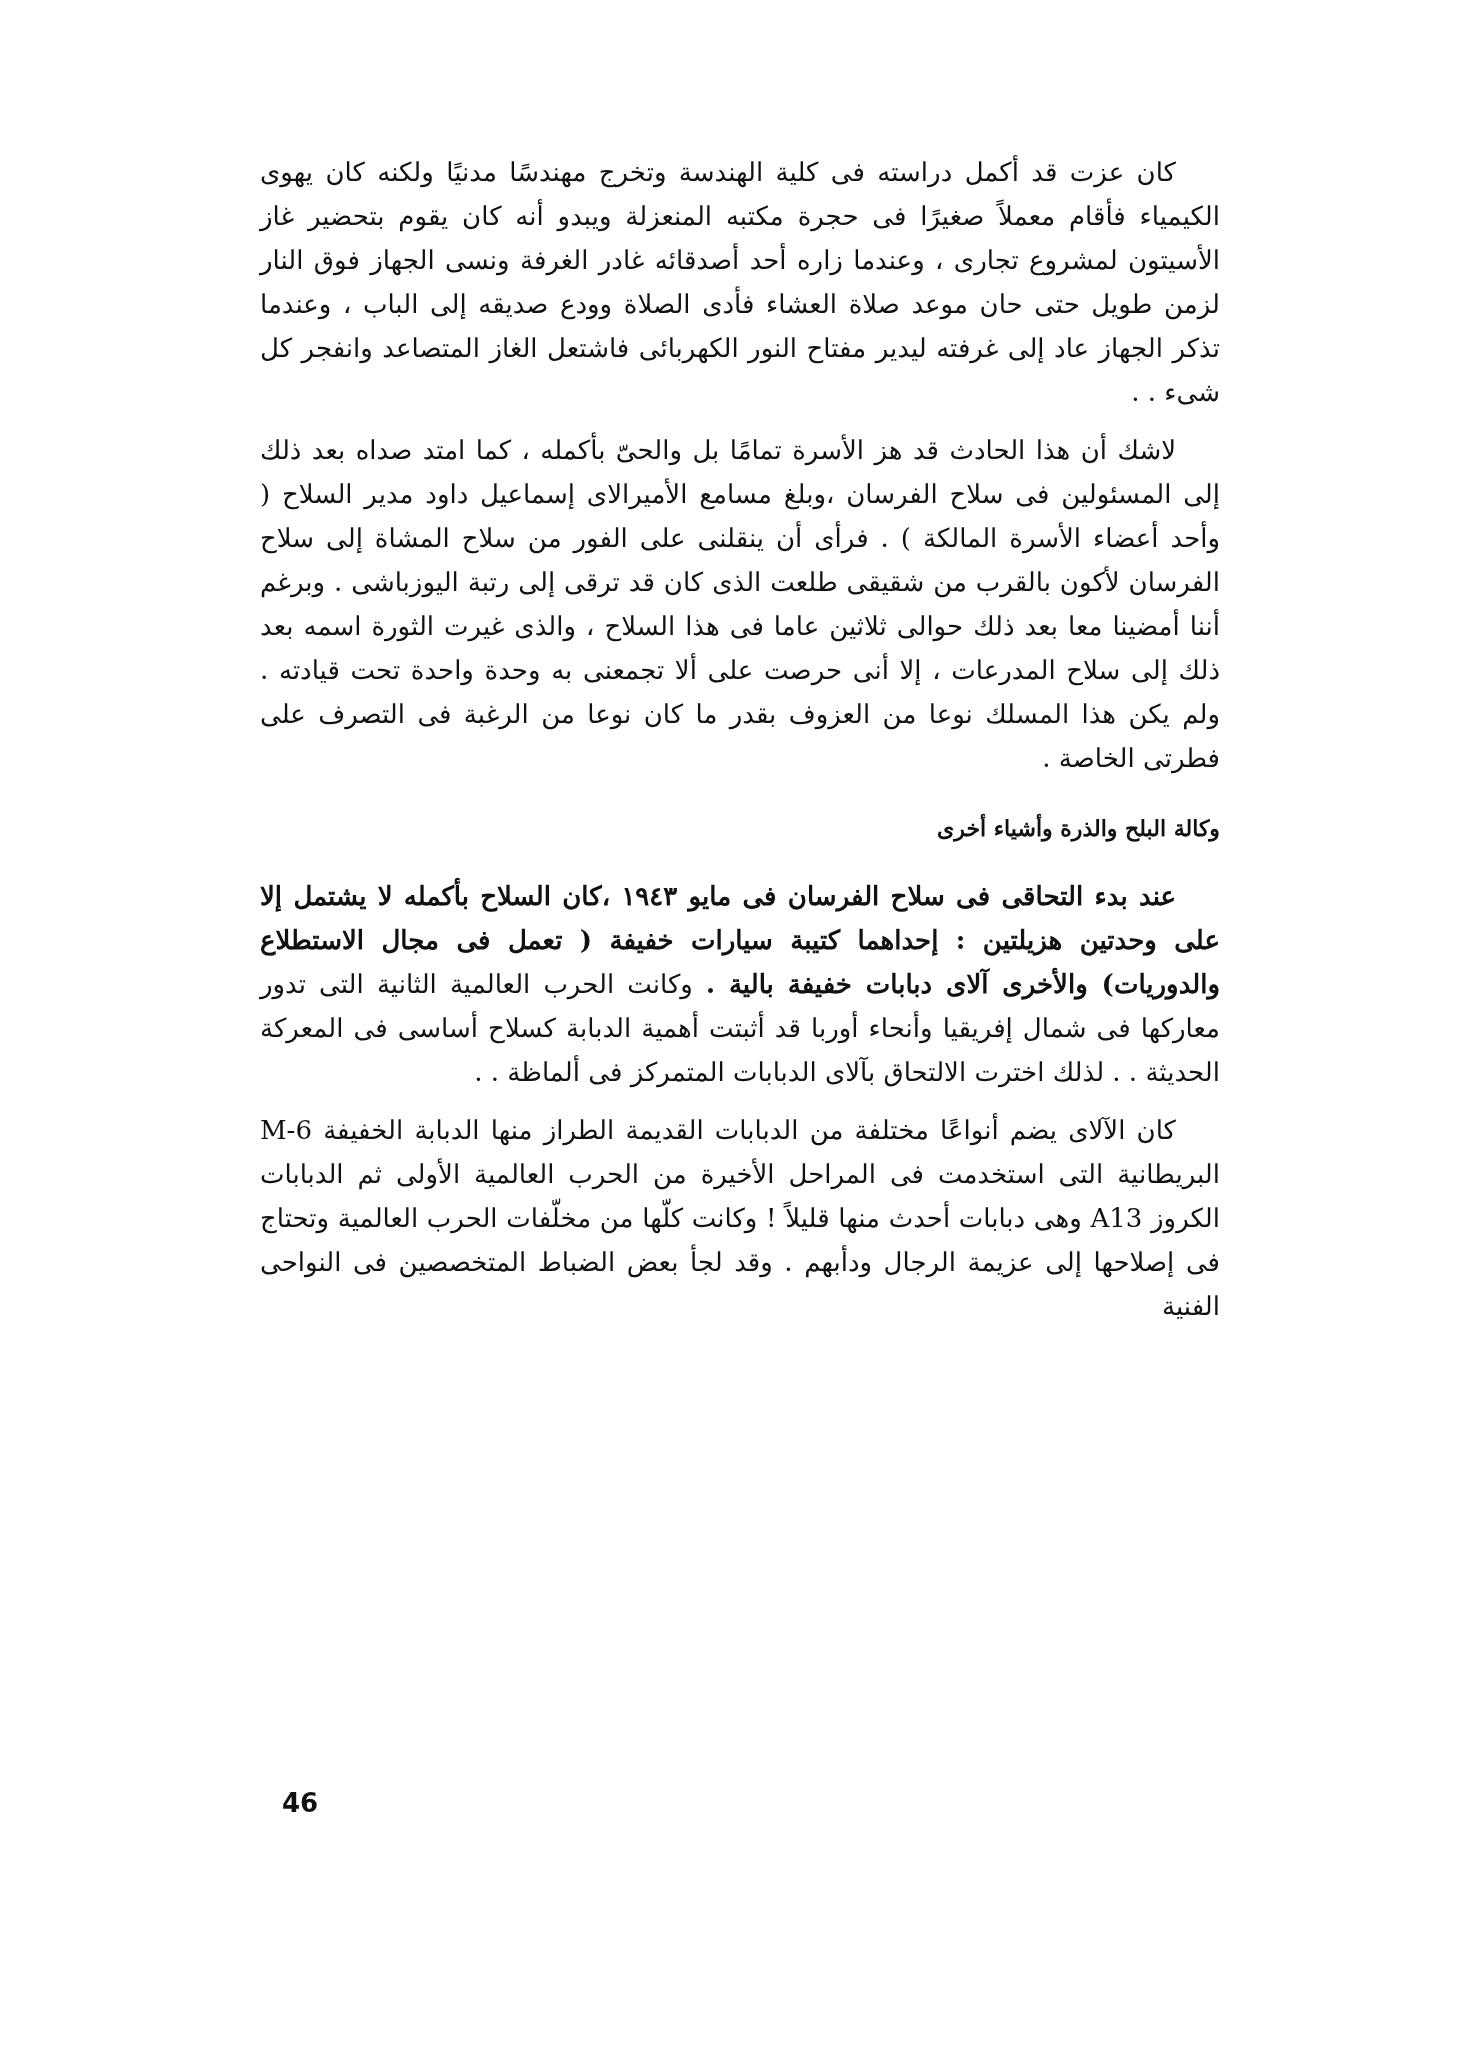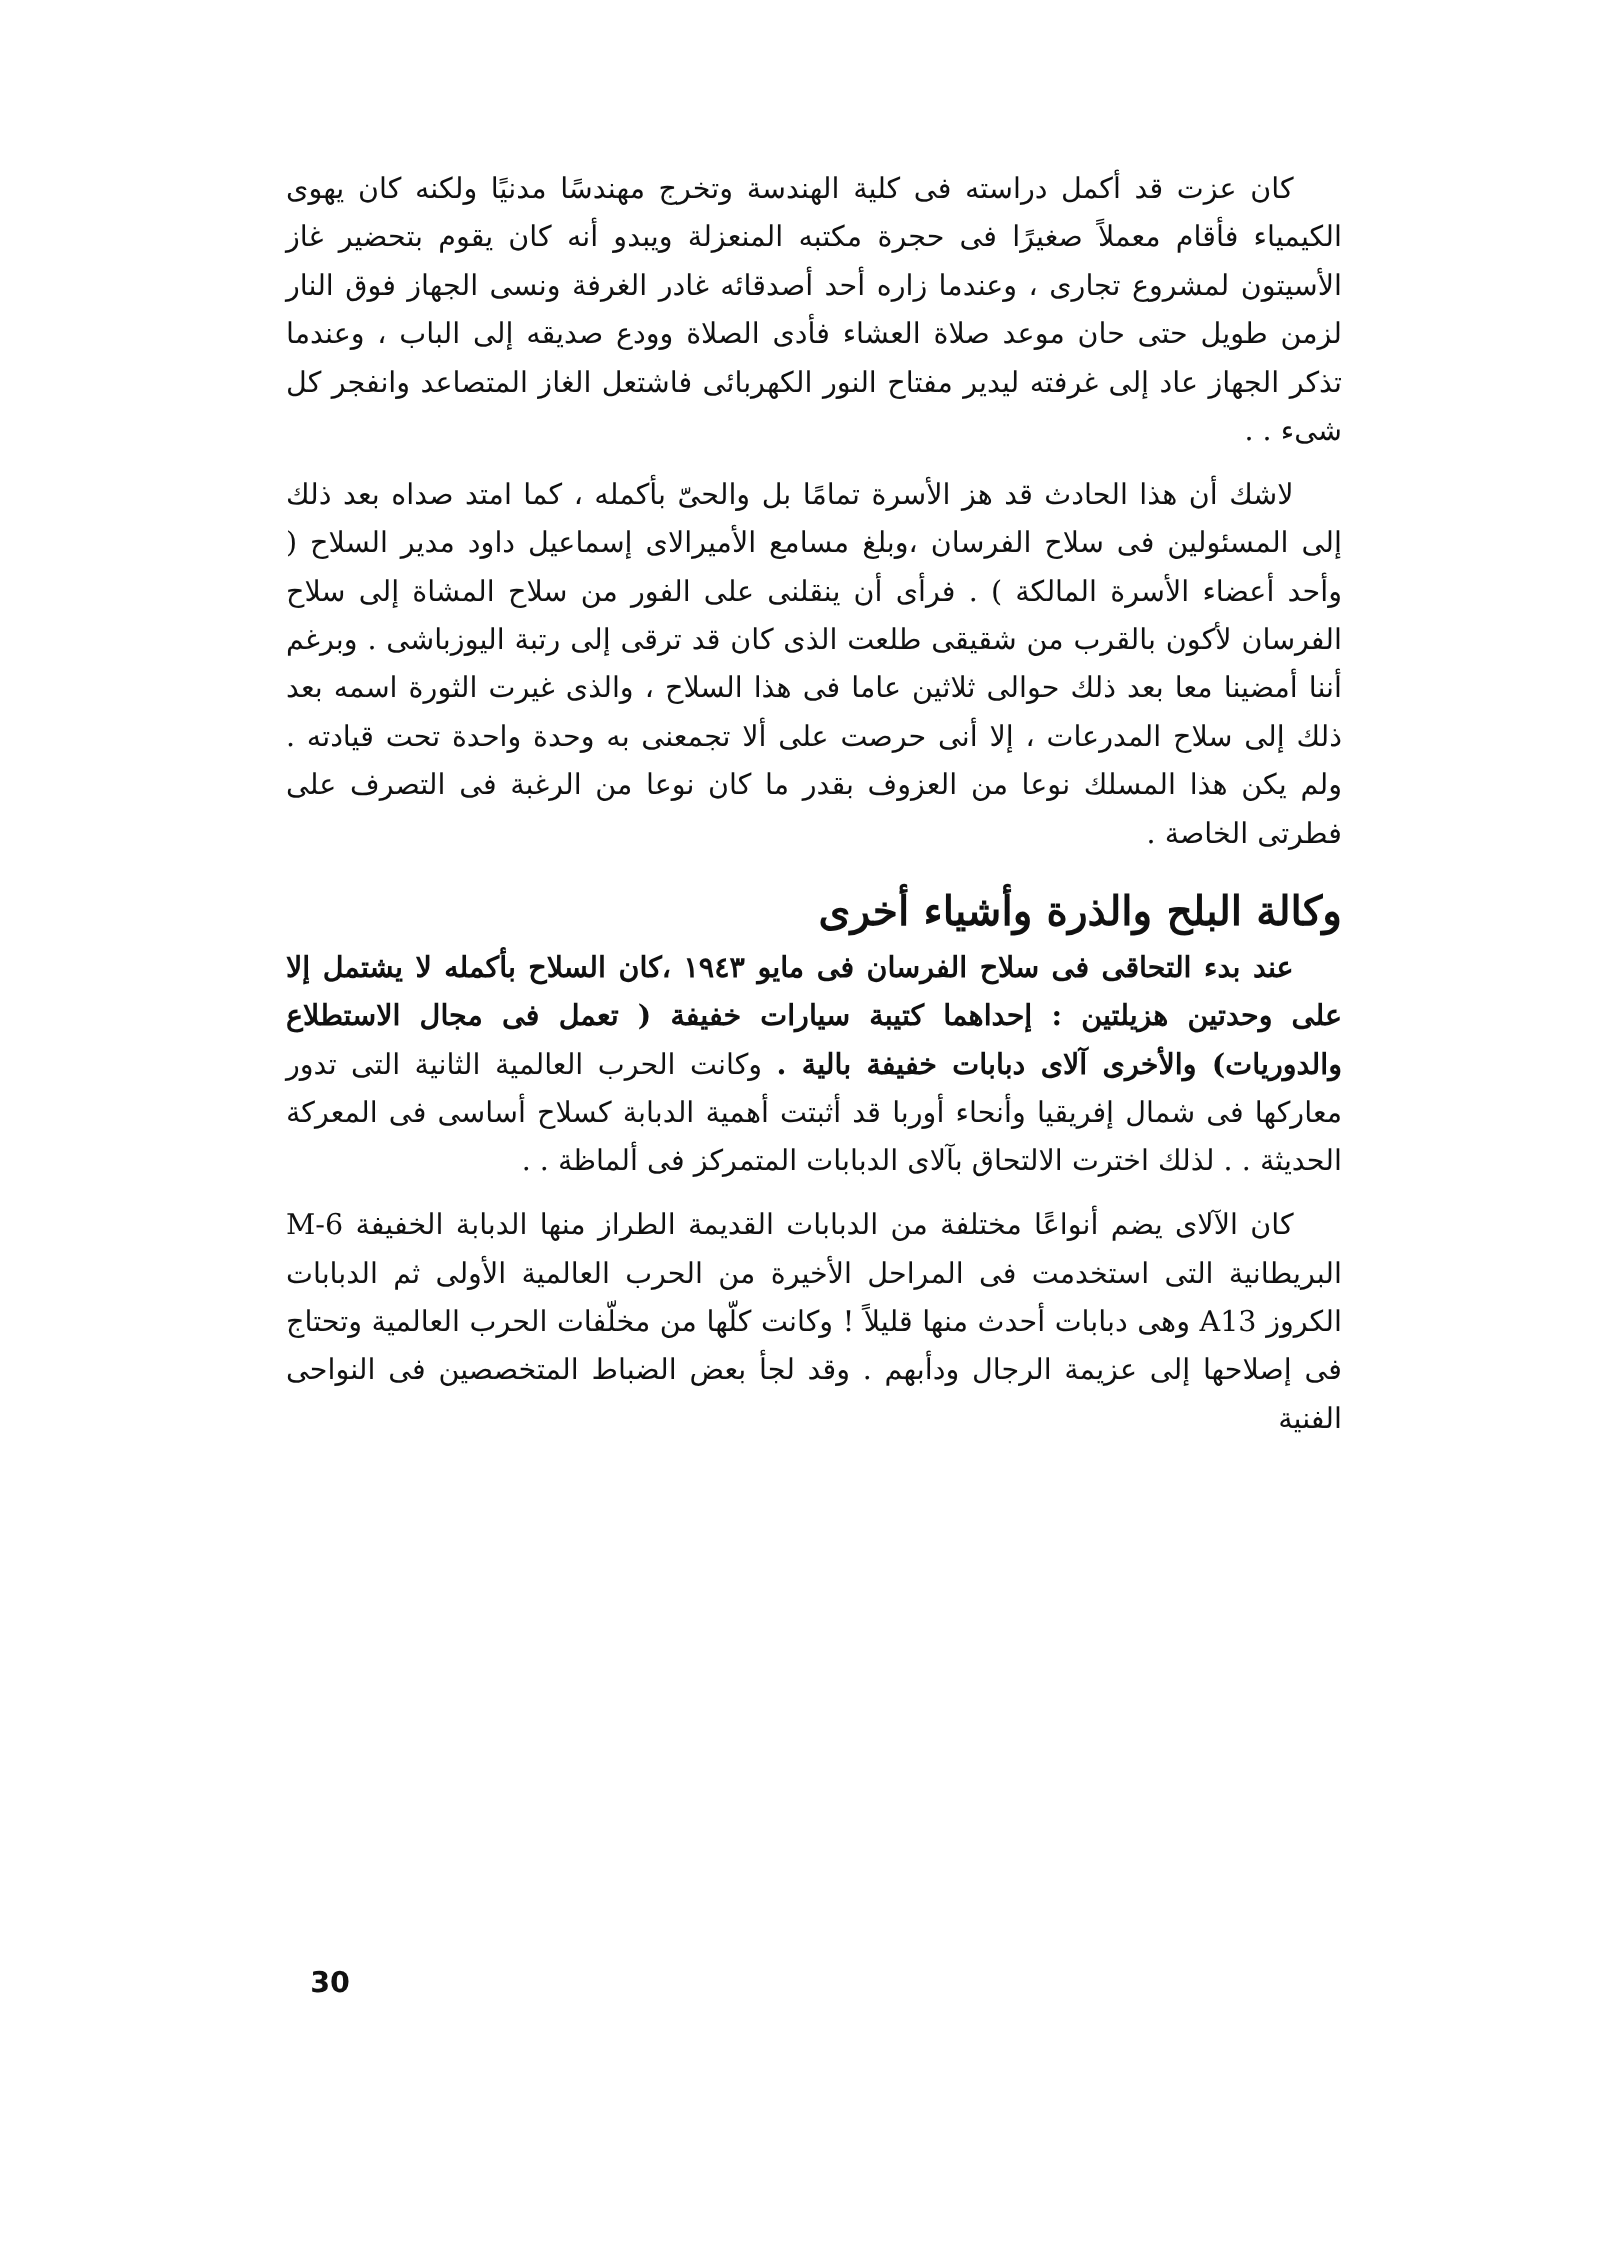"وكالة البلح والذرة وأشياء أخرى" .heading { font-size: 37px -> 22px; margin: 26px 0 8px 0 -> 26px 0 24px 0 }
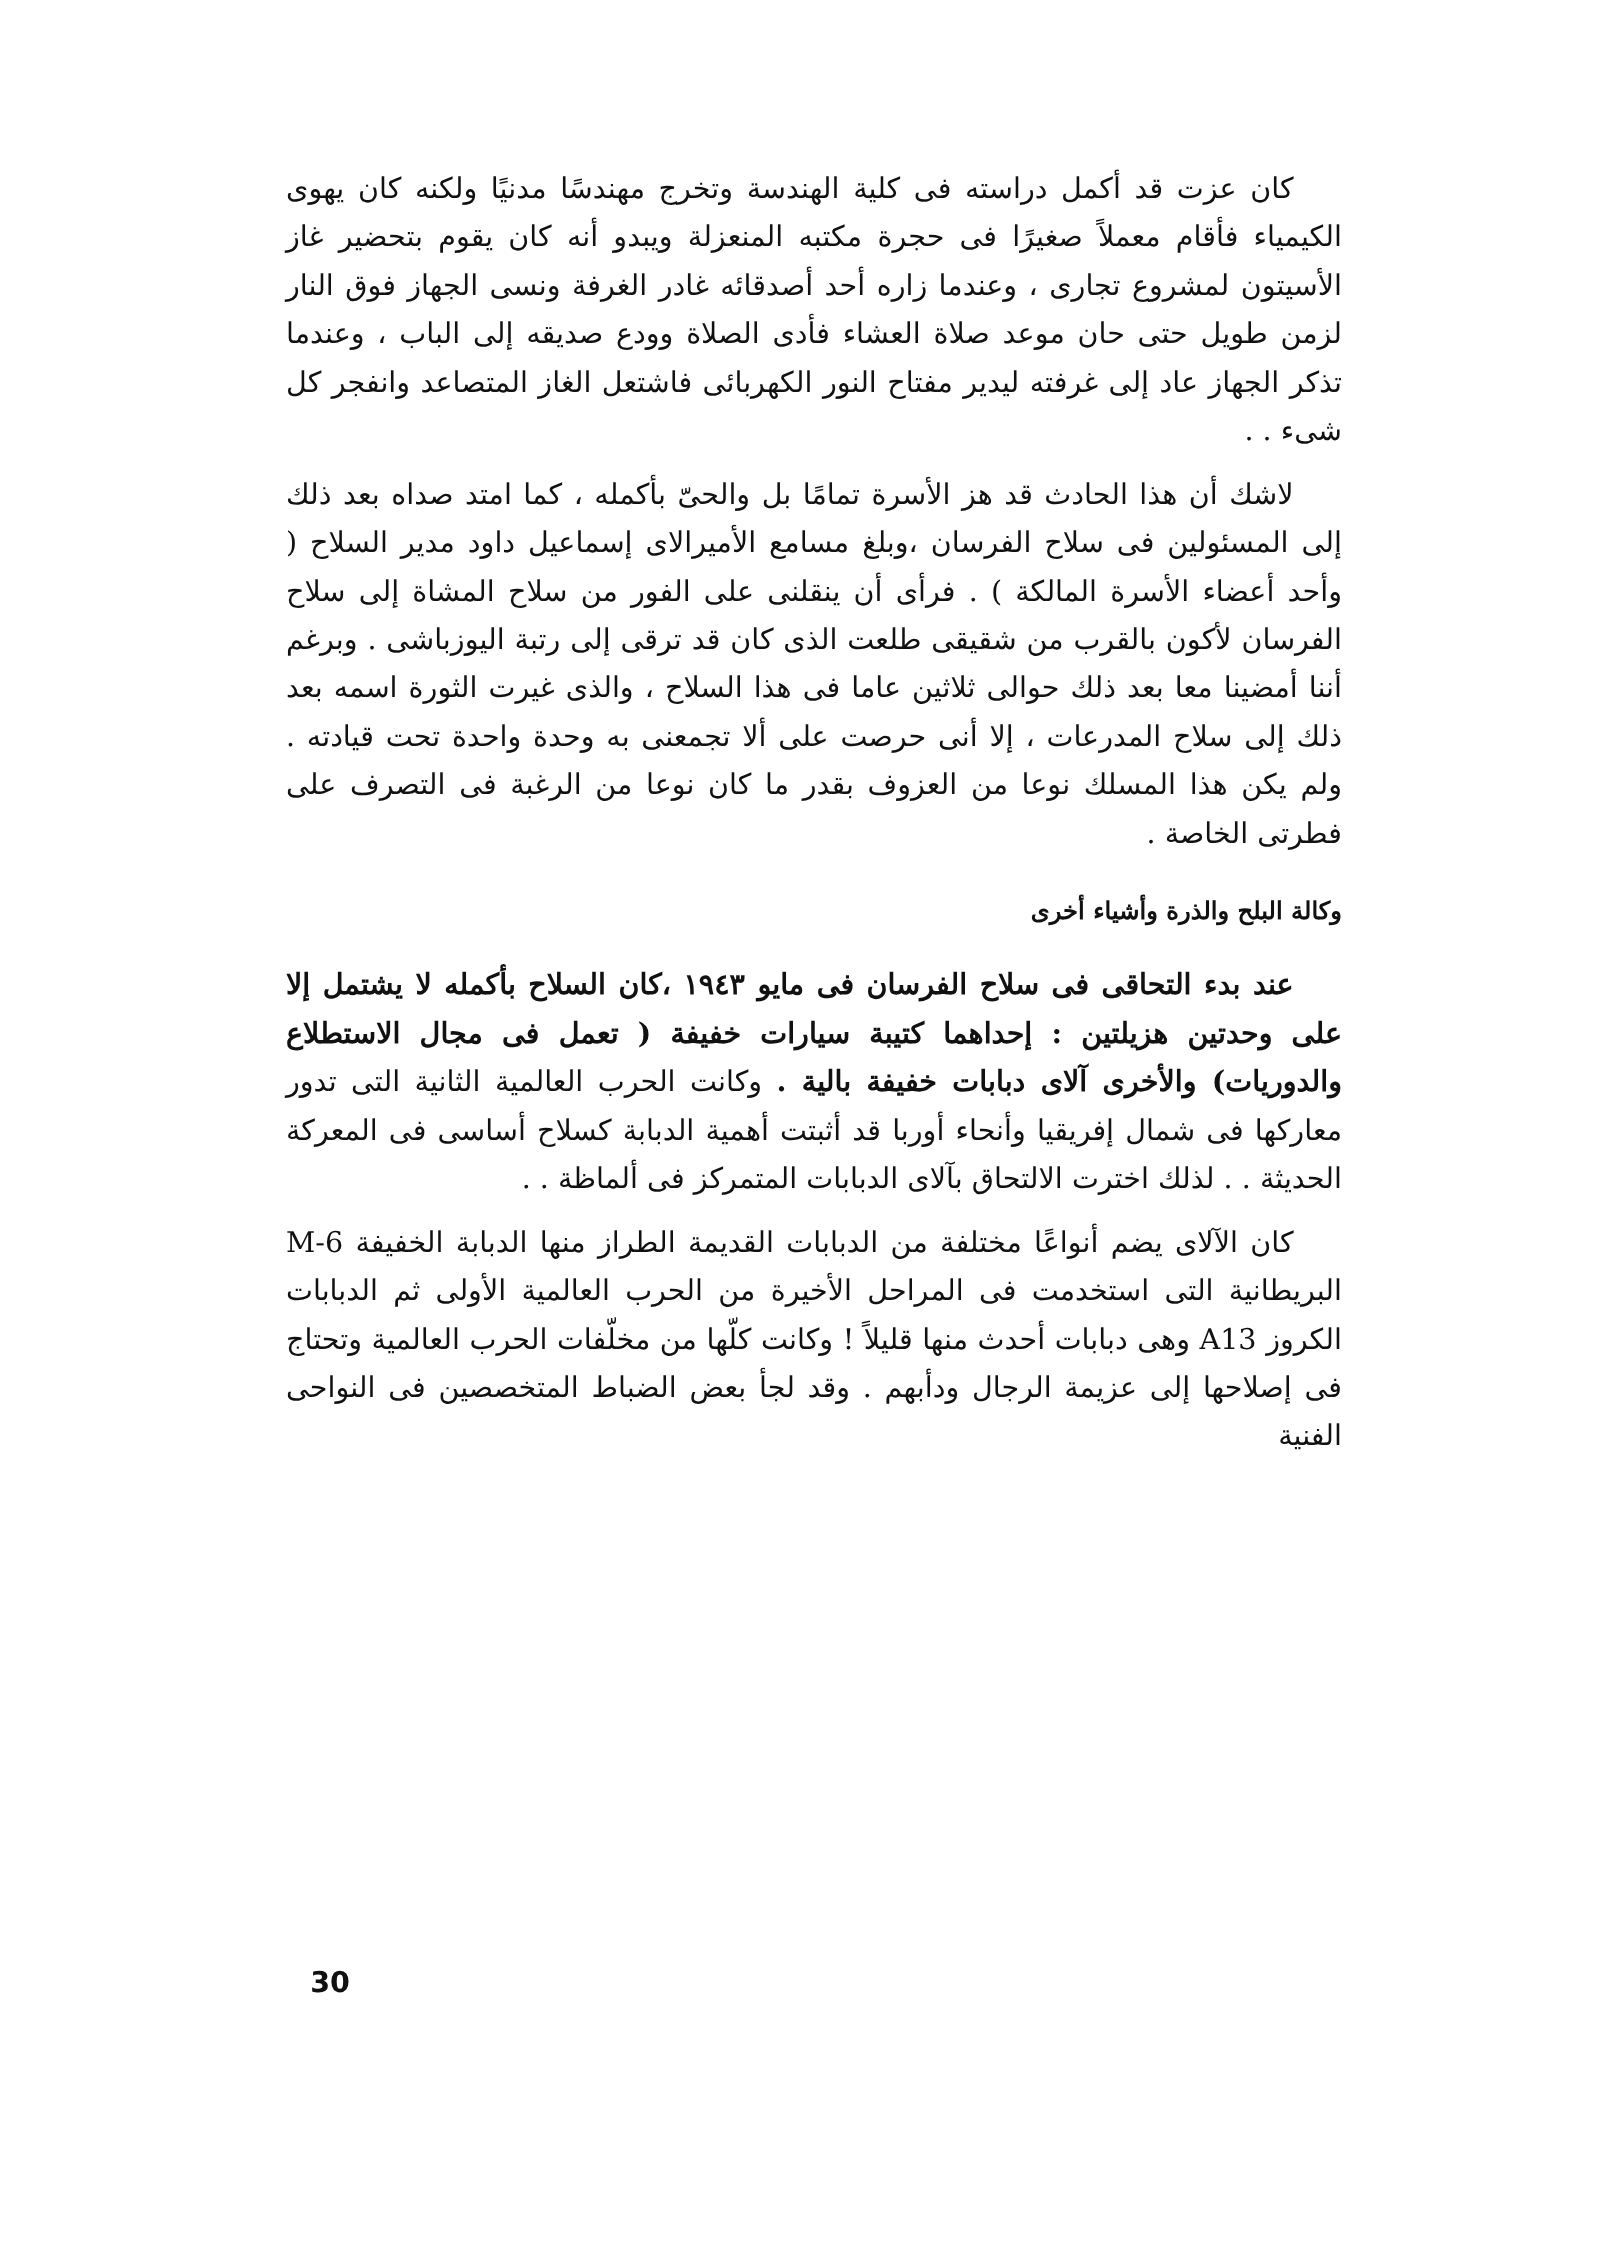"30" div.page-number { text: 30 -> 46 }
